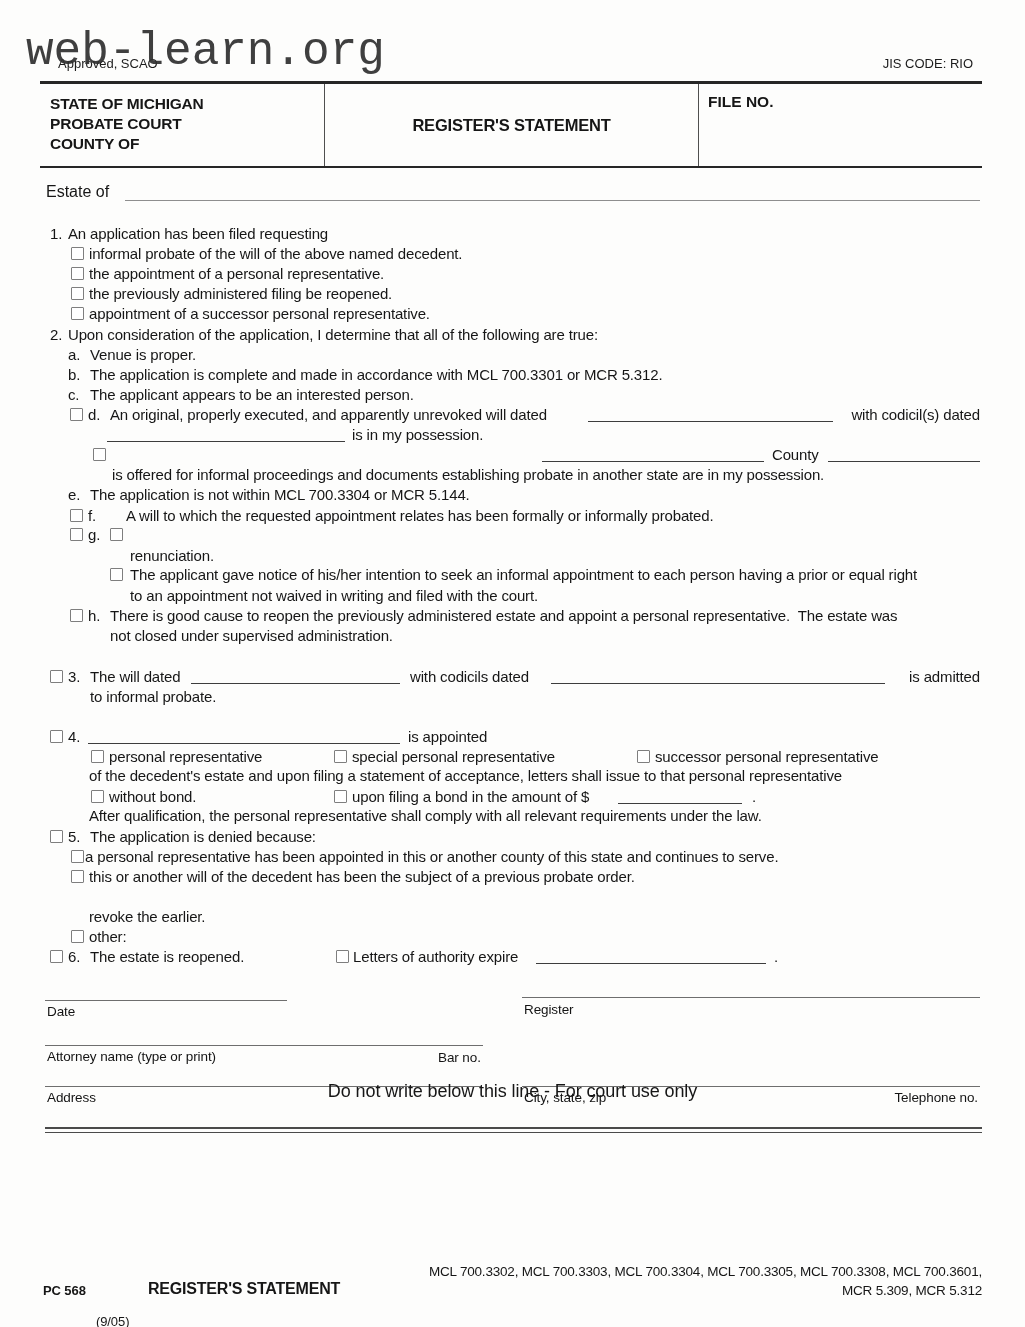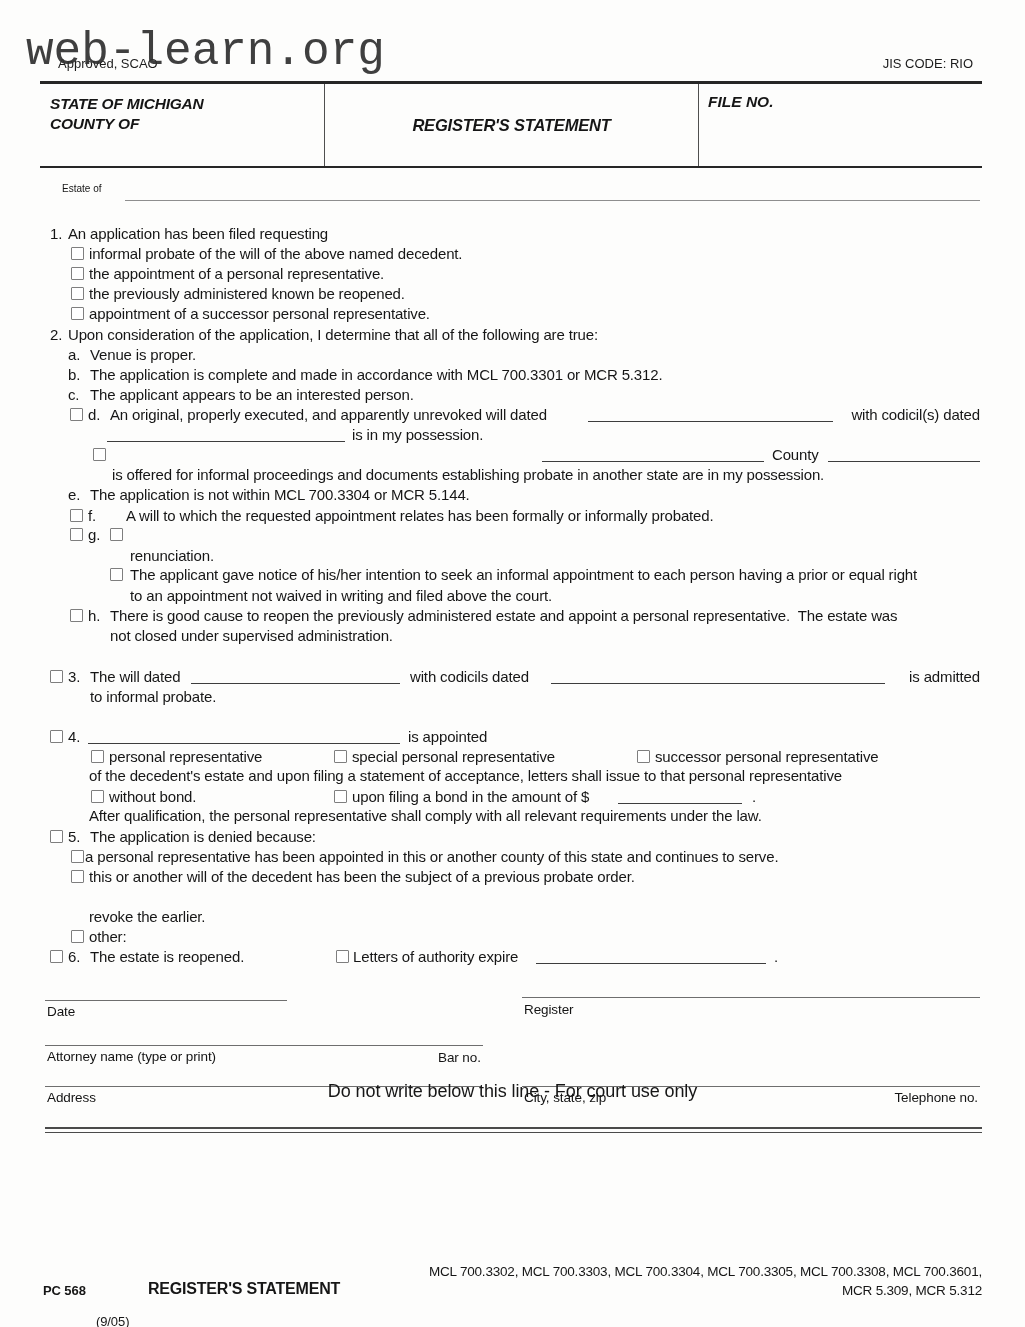"STATE OF MICHIGAN" .hdr-col { font-style: italic -> none }
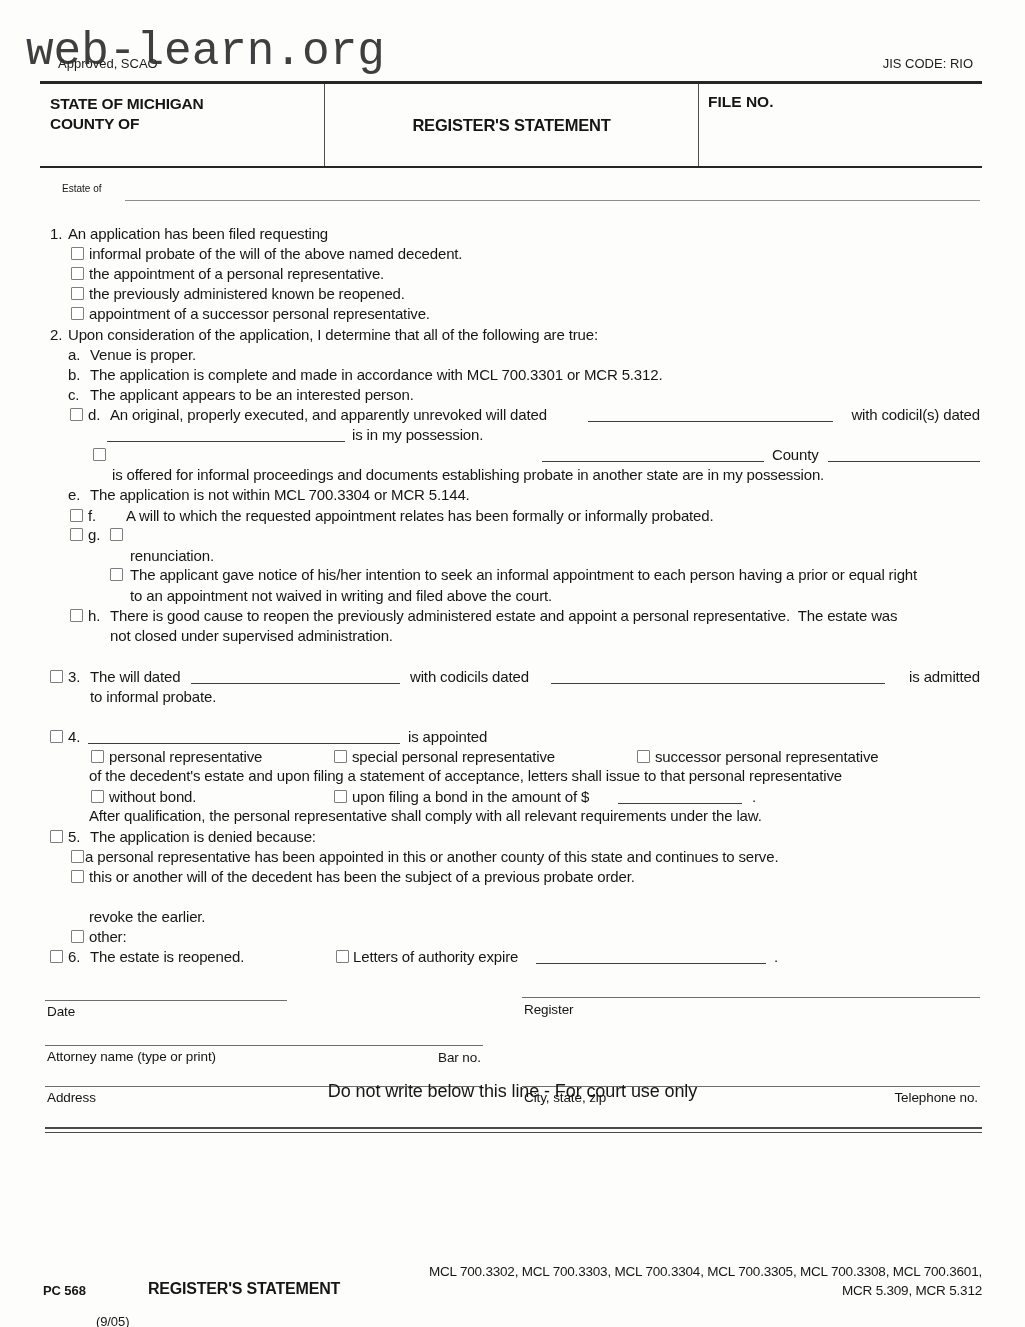"PROBATE COURT" div { html: none -> <div>PROBATE COURT</div> }
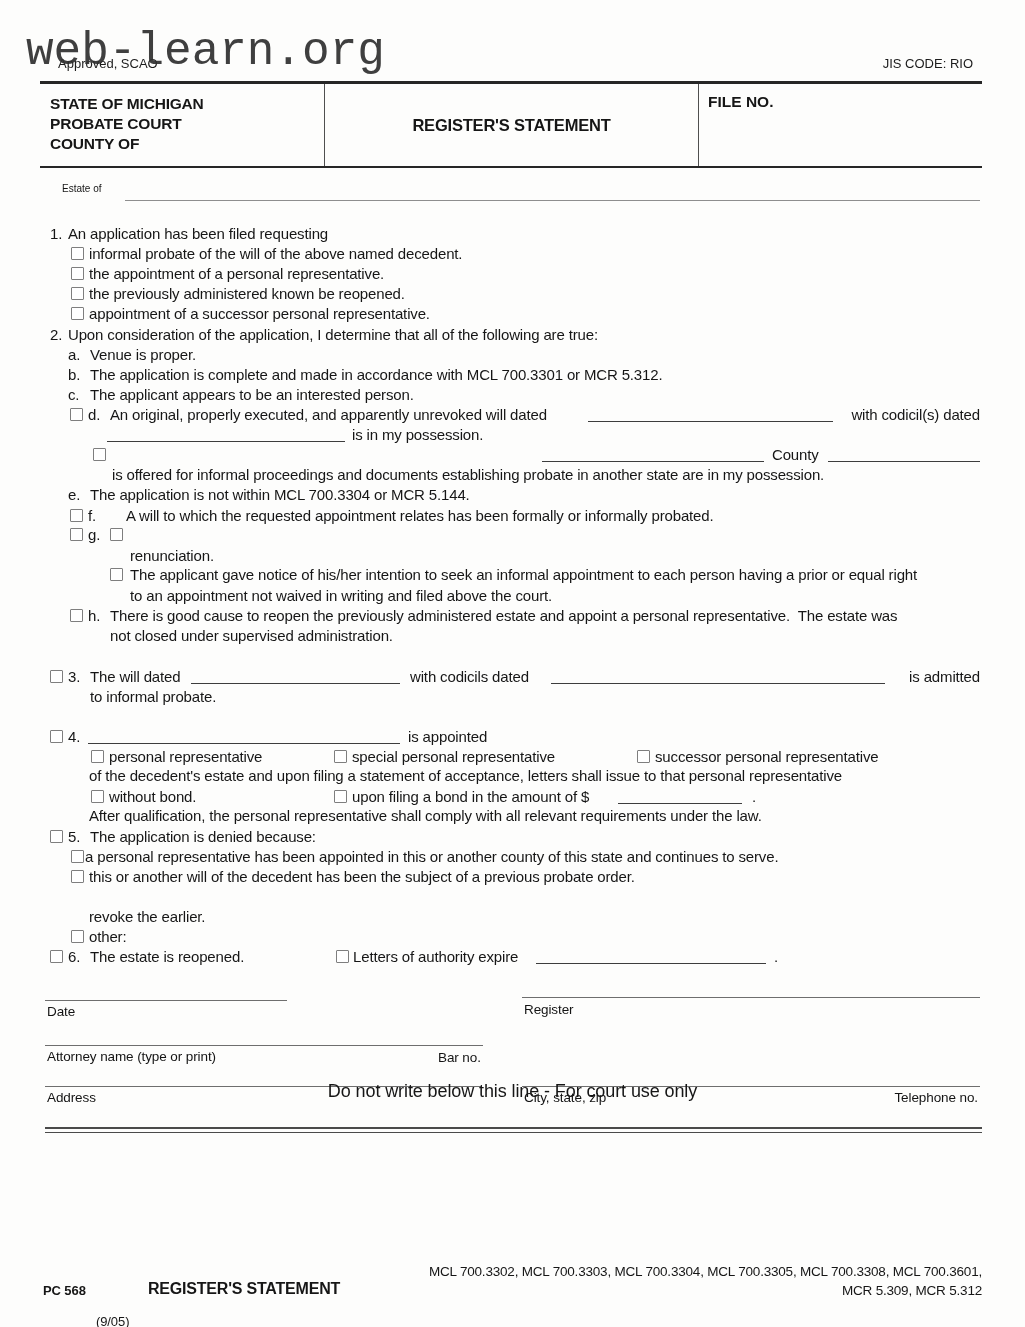"Estate of" .estate-label { font-size: 10px -> 16px; left: 62px -> 46px }
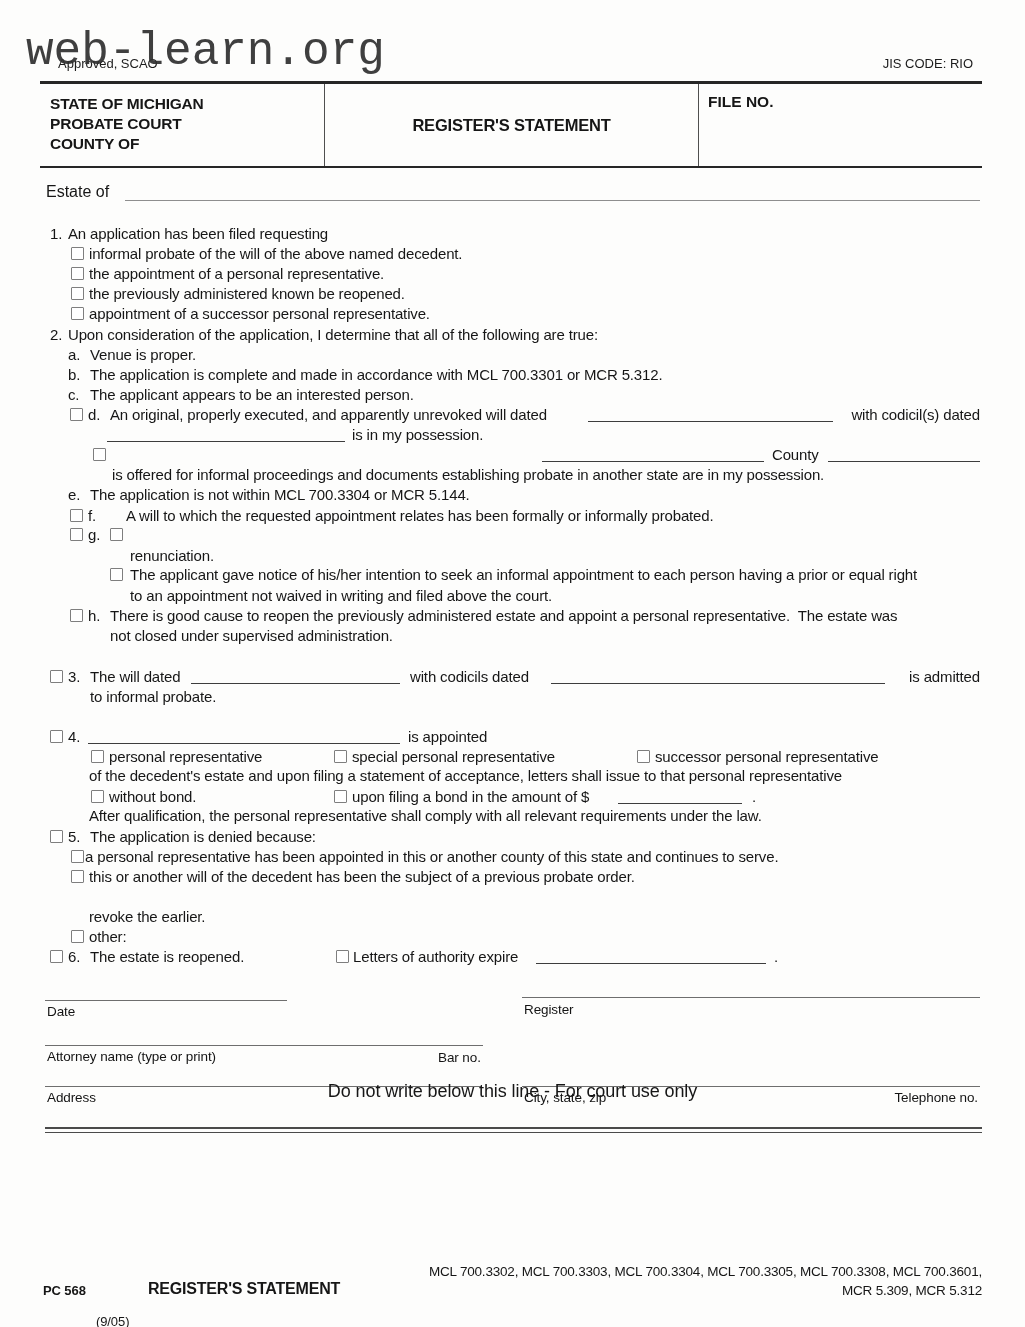"the previously administered known be" span.tx { text: known -> filing }
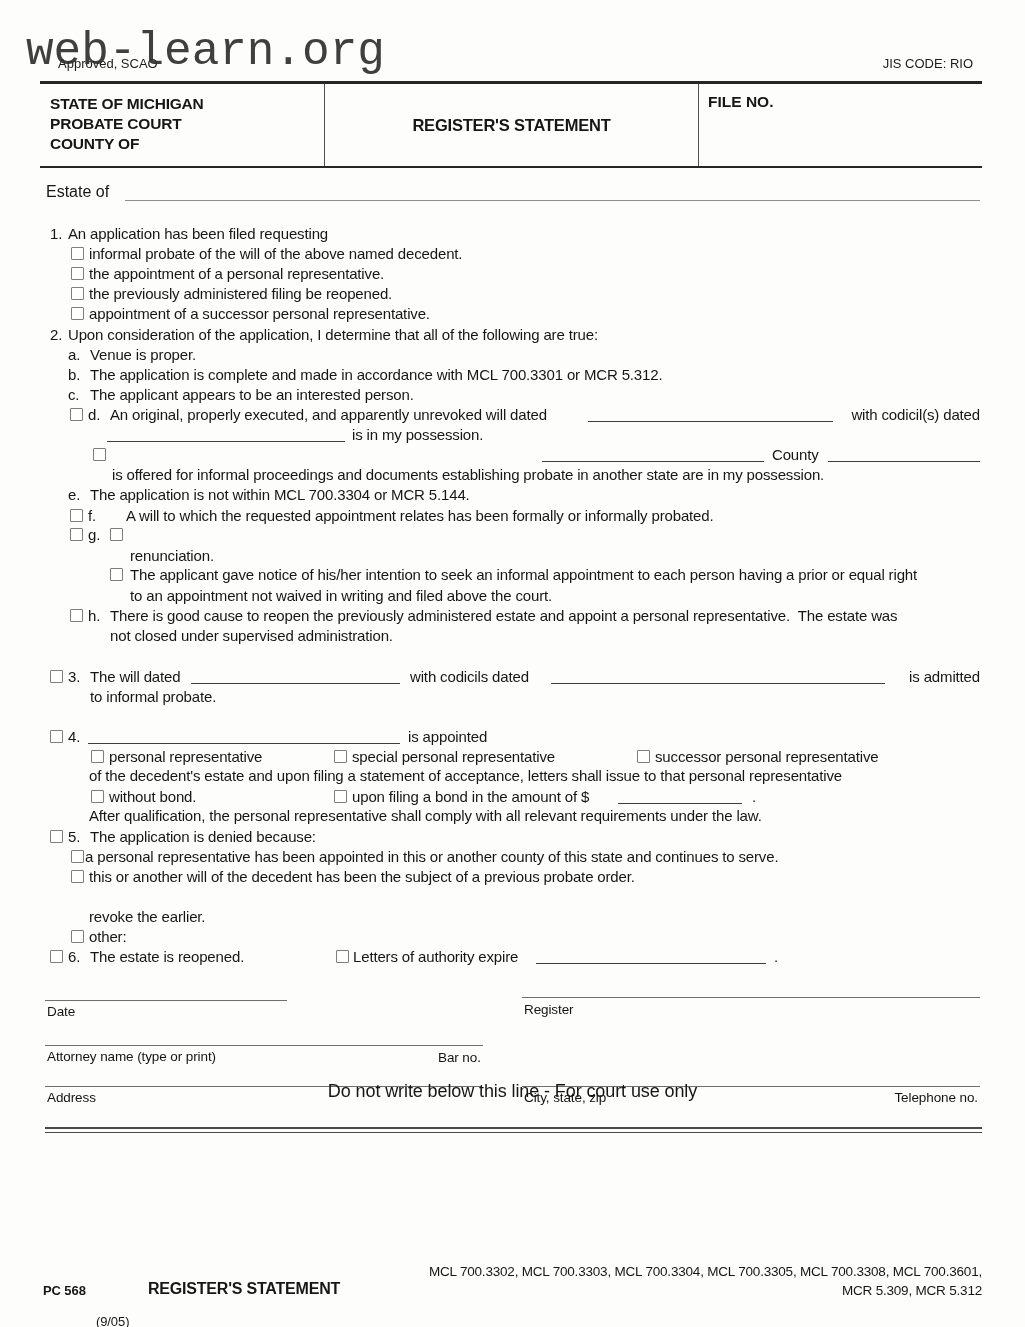"to an appointment not waived" span.tx { text: above -> with }
